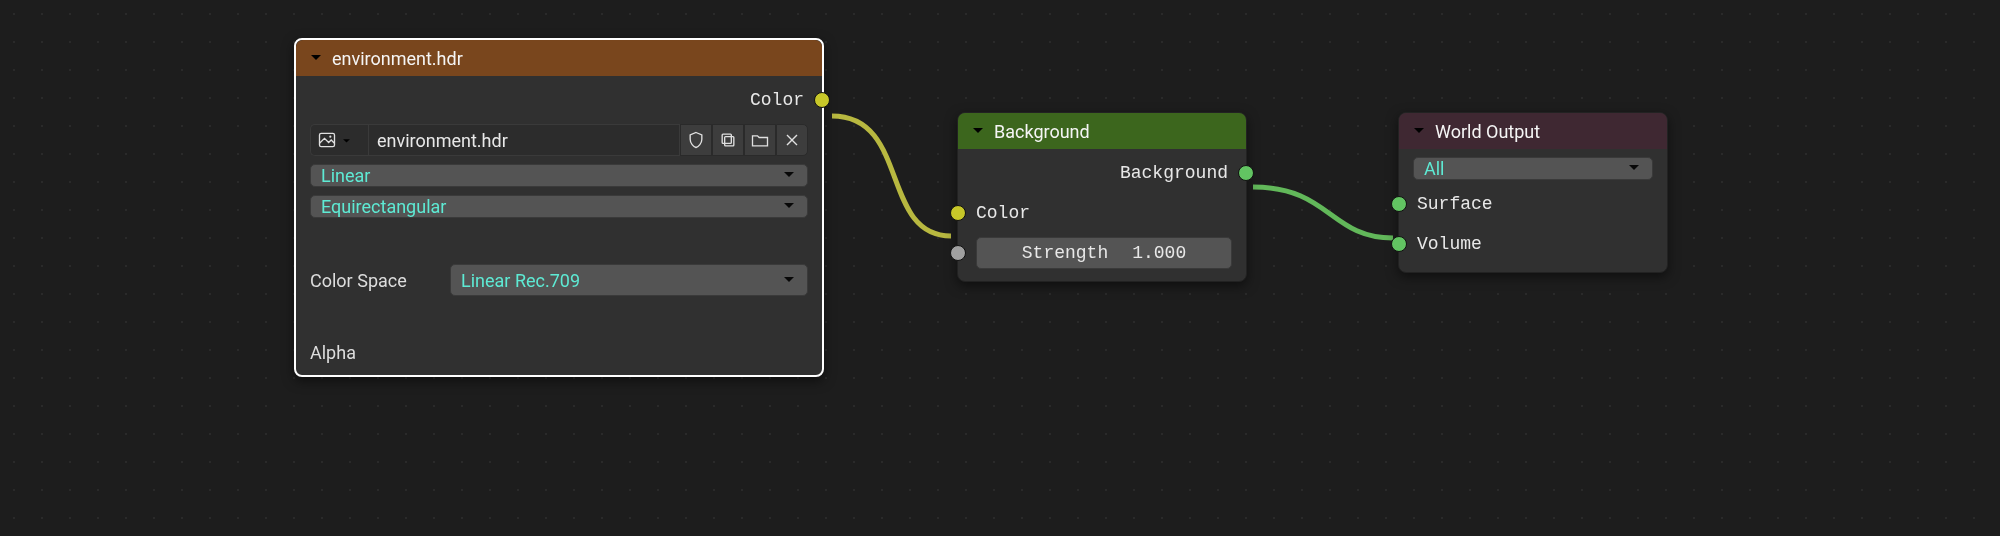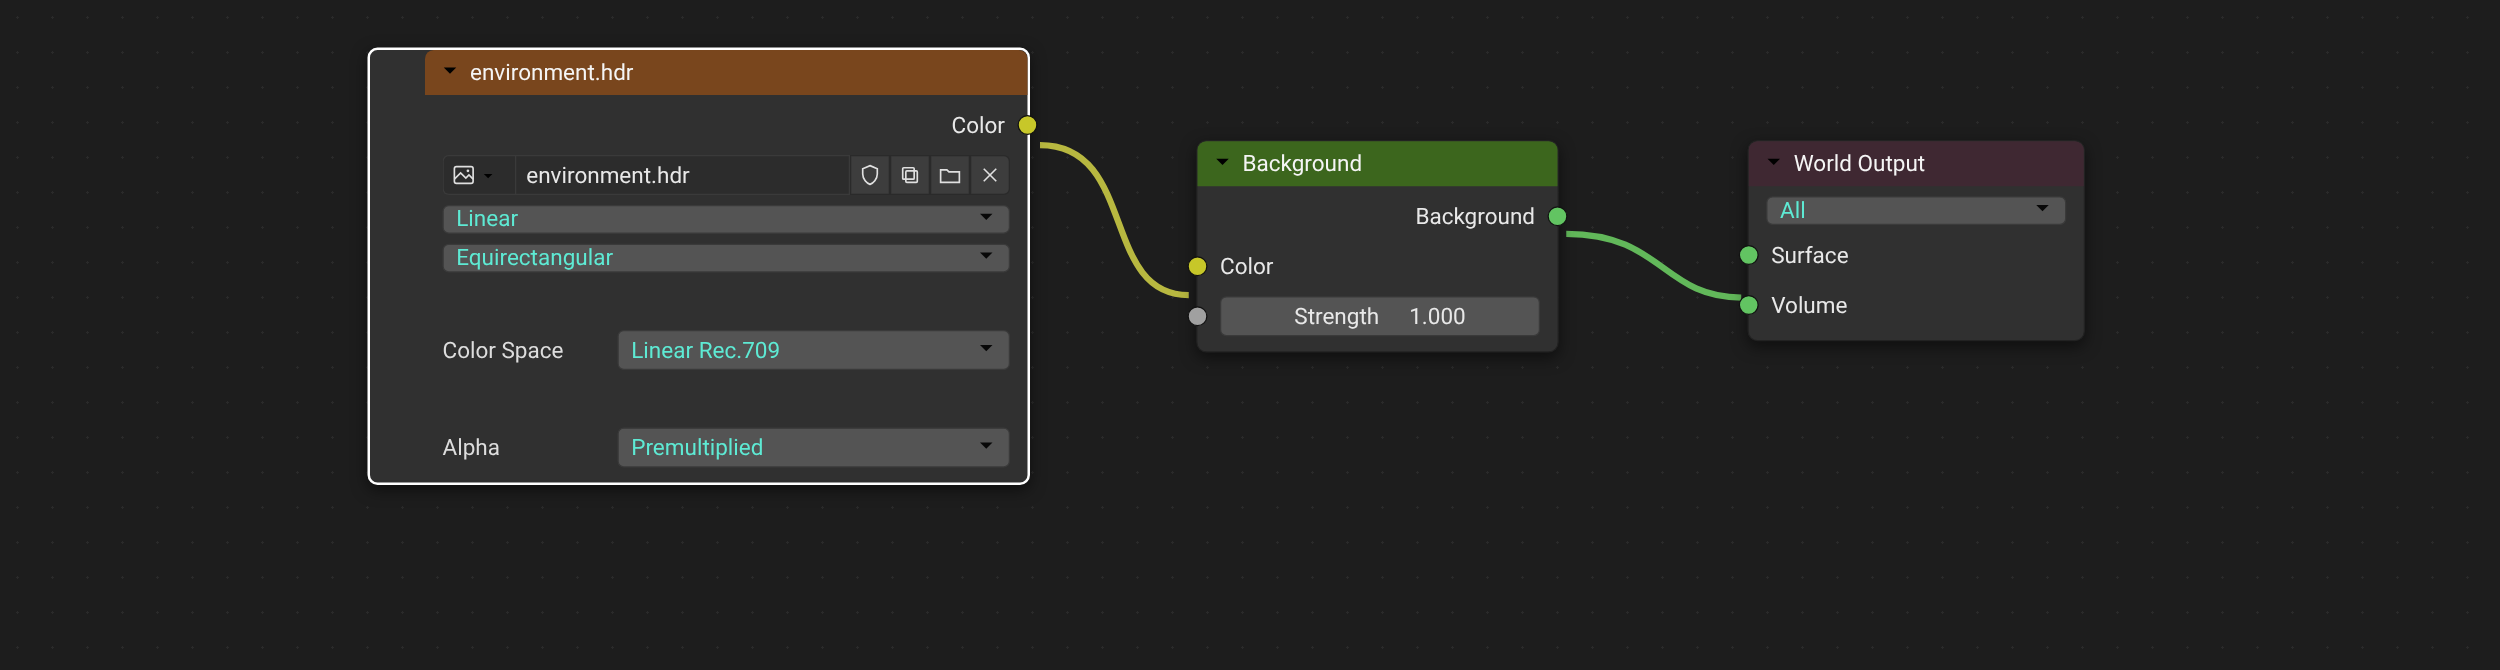"environment.hdr" .node.selected { padding-left: 44px -> none }
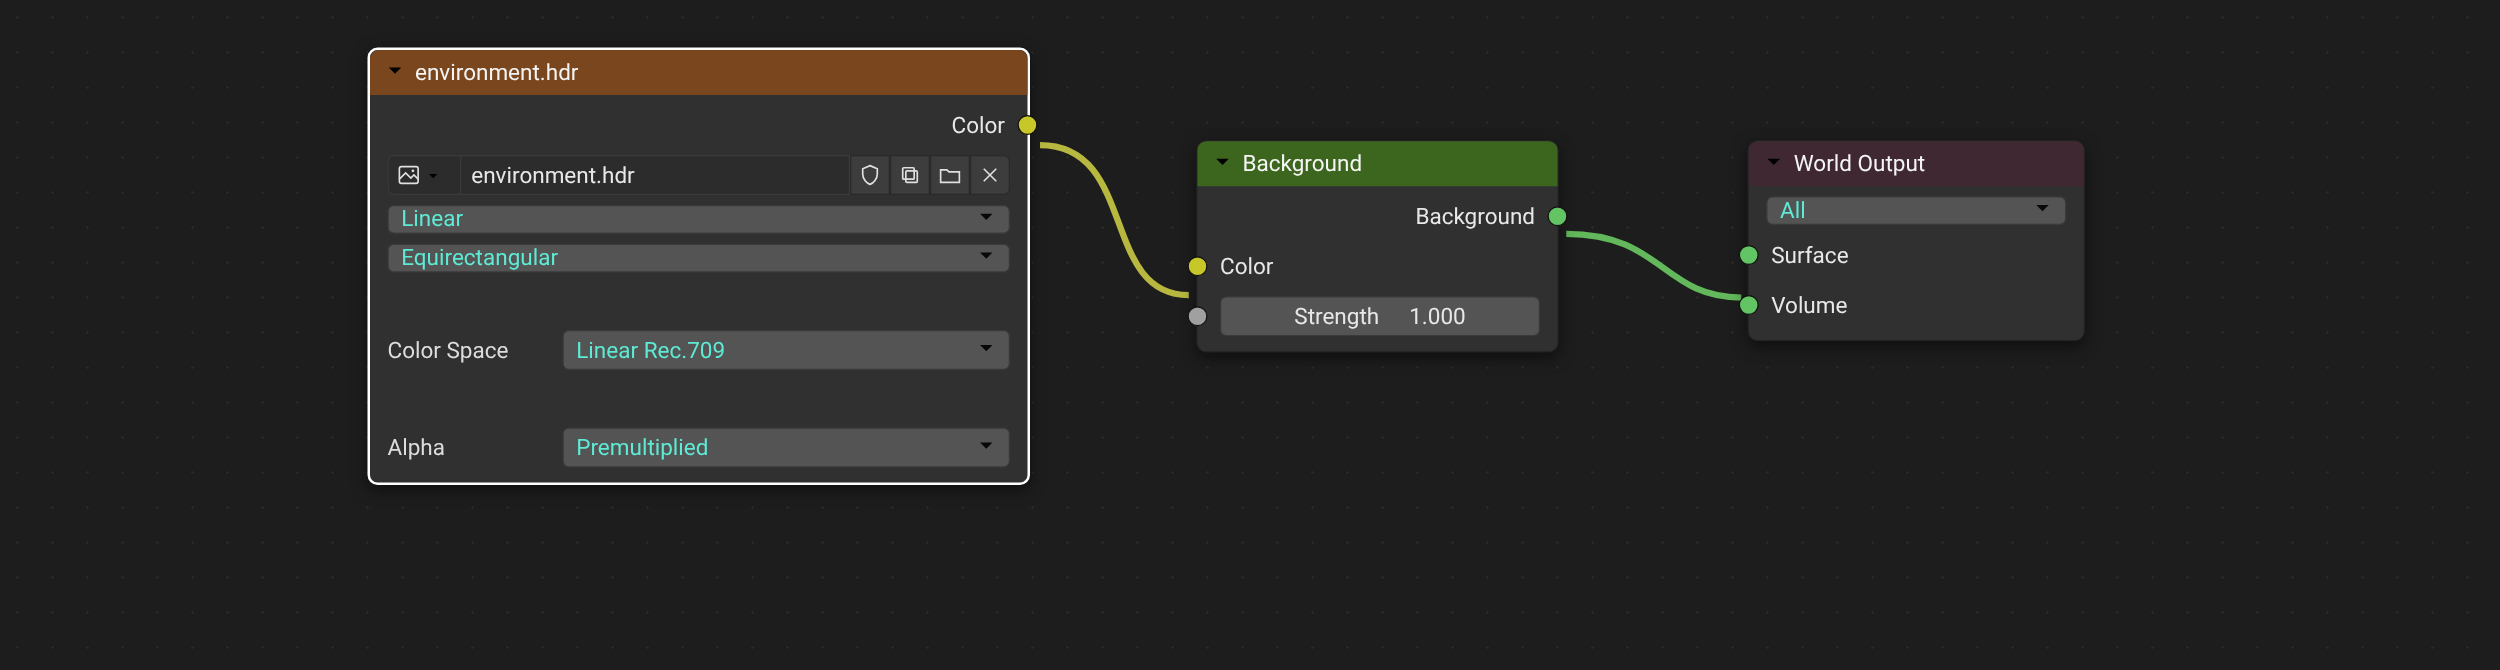"Color" .row { font-family: none -> Liberation Mono, monospace }
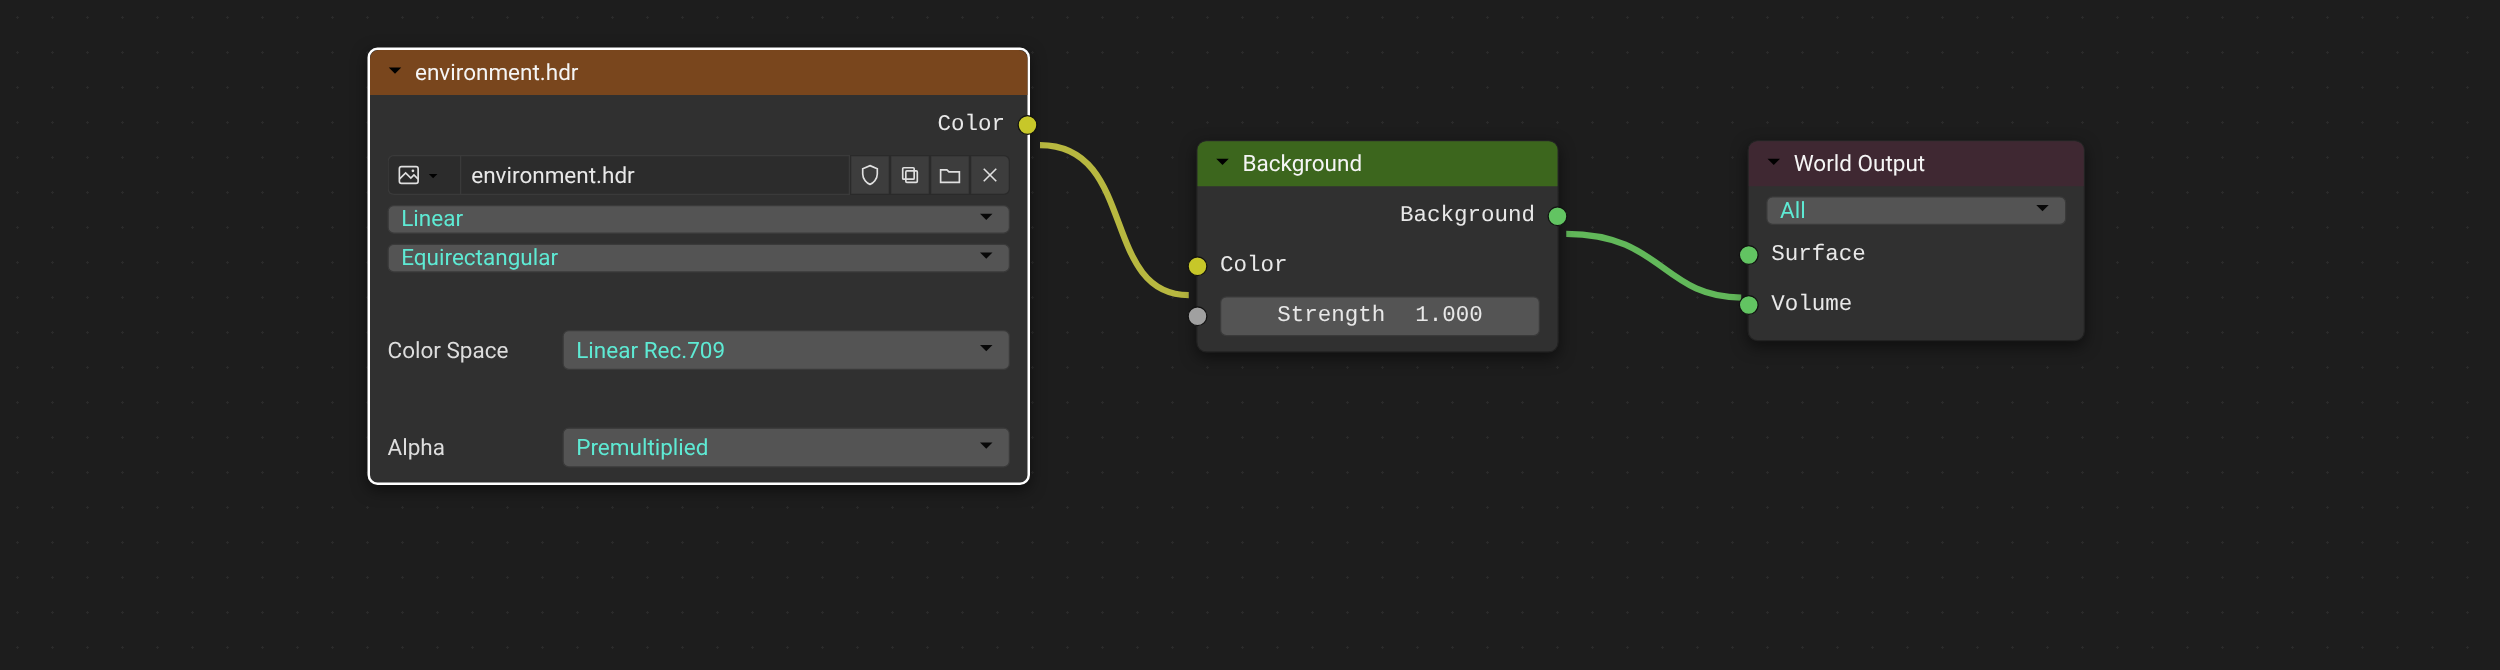"Premultiplied" div.dropdown { html: <div> <span>Premultiplied</span> <span><svg> <polyline></polyline> </svg></span> </div> -> none }
